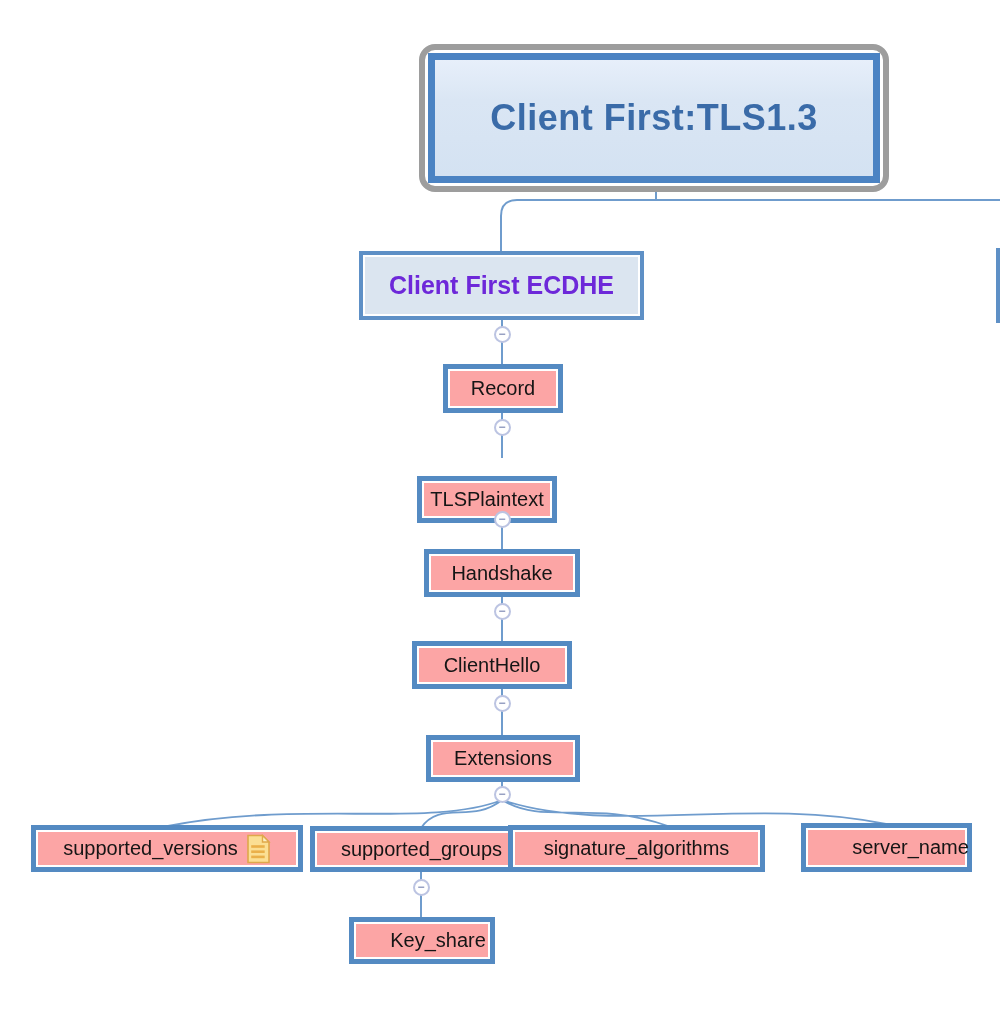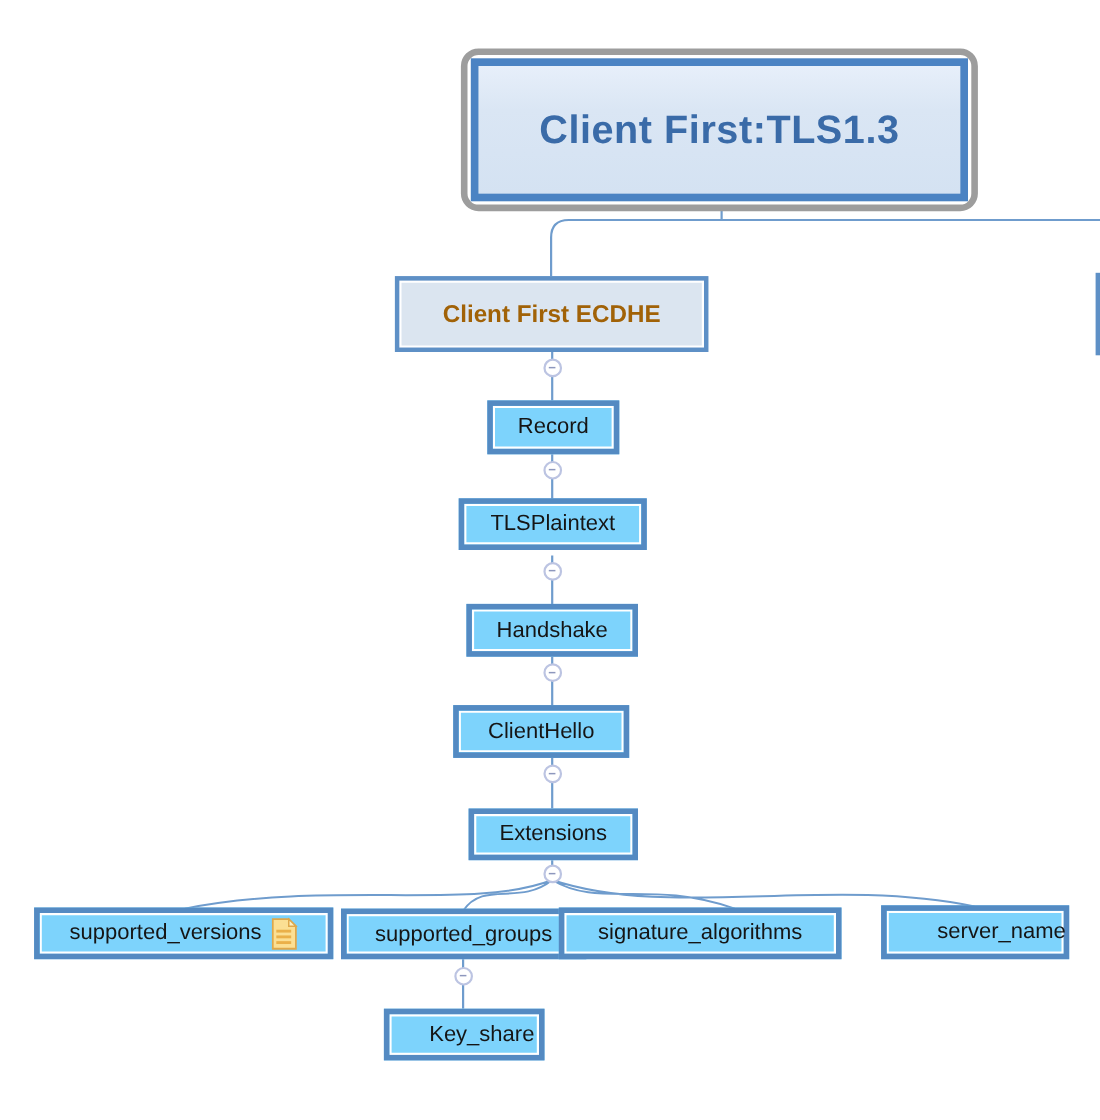"Client First ECDHE" .node-main { color: #a16207 -> #6d28d9; font-size: 22px -> 25px }
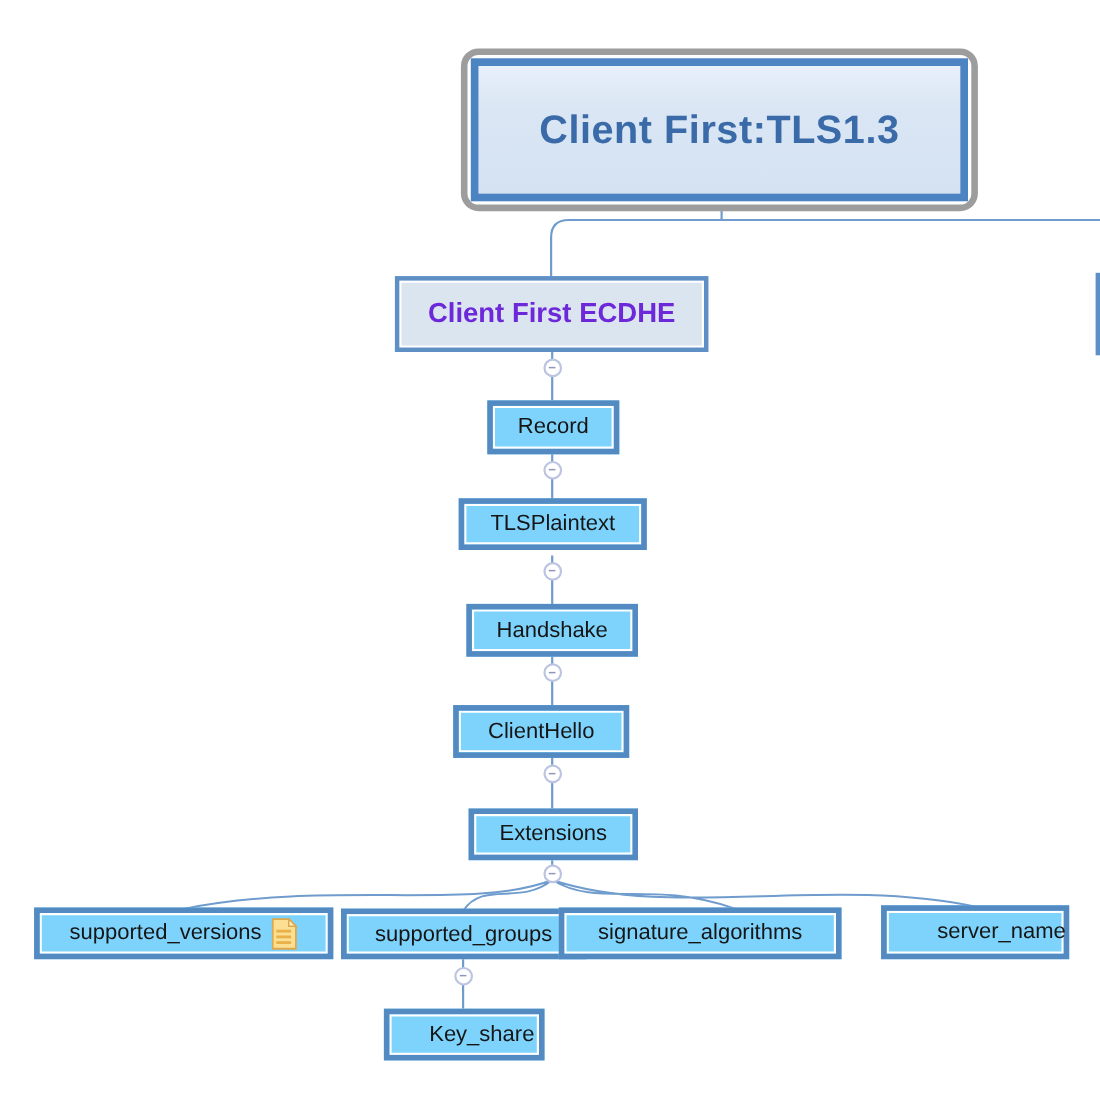"Record" .node { background: #7dd3fc -> #fca5a5 }
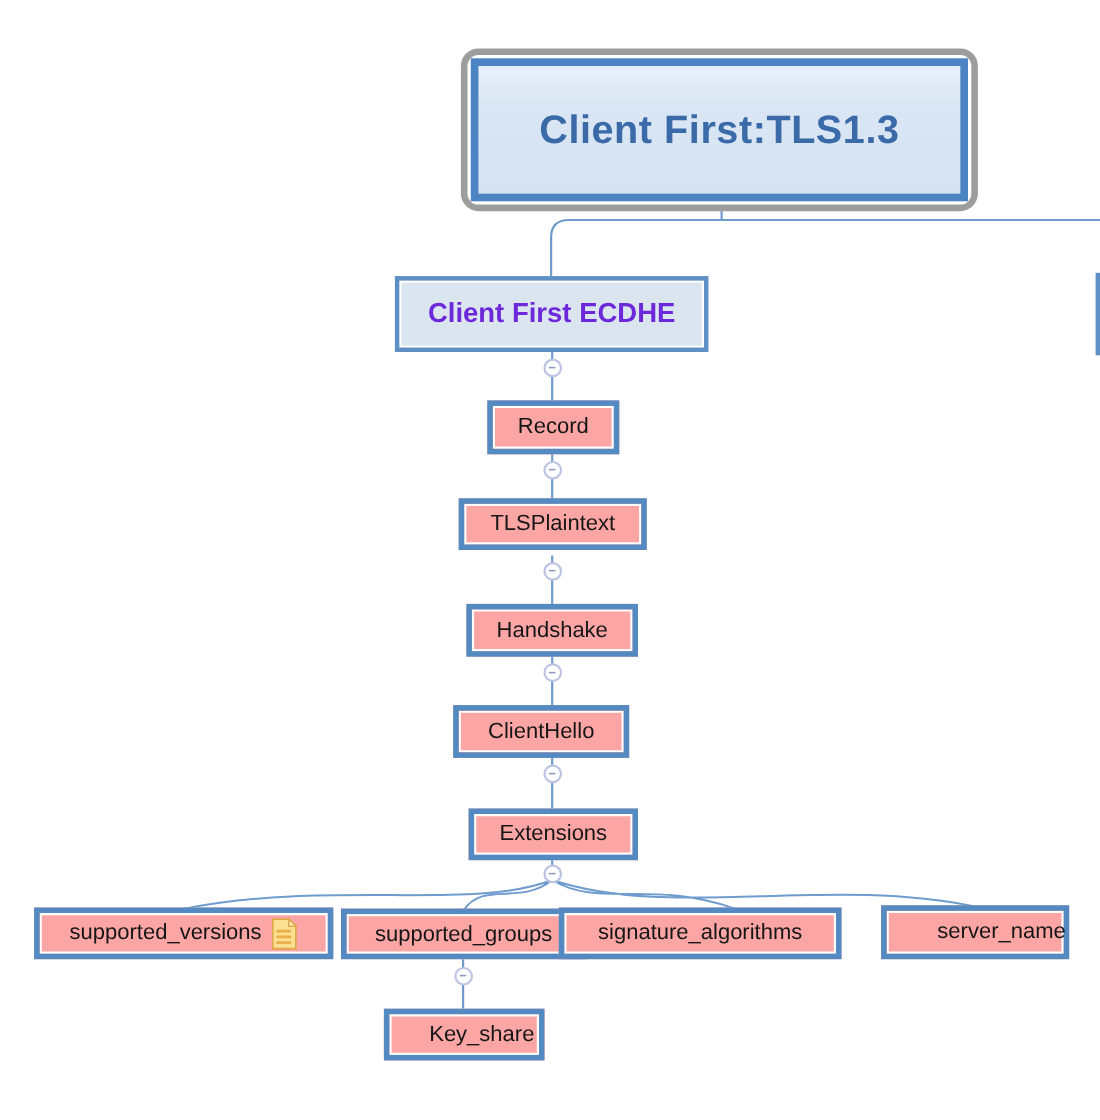"TLSPlaintext" div.node { top: 453px -> 476px; width: 171px -> 140px }
